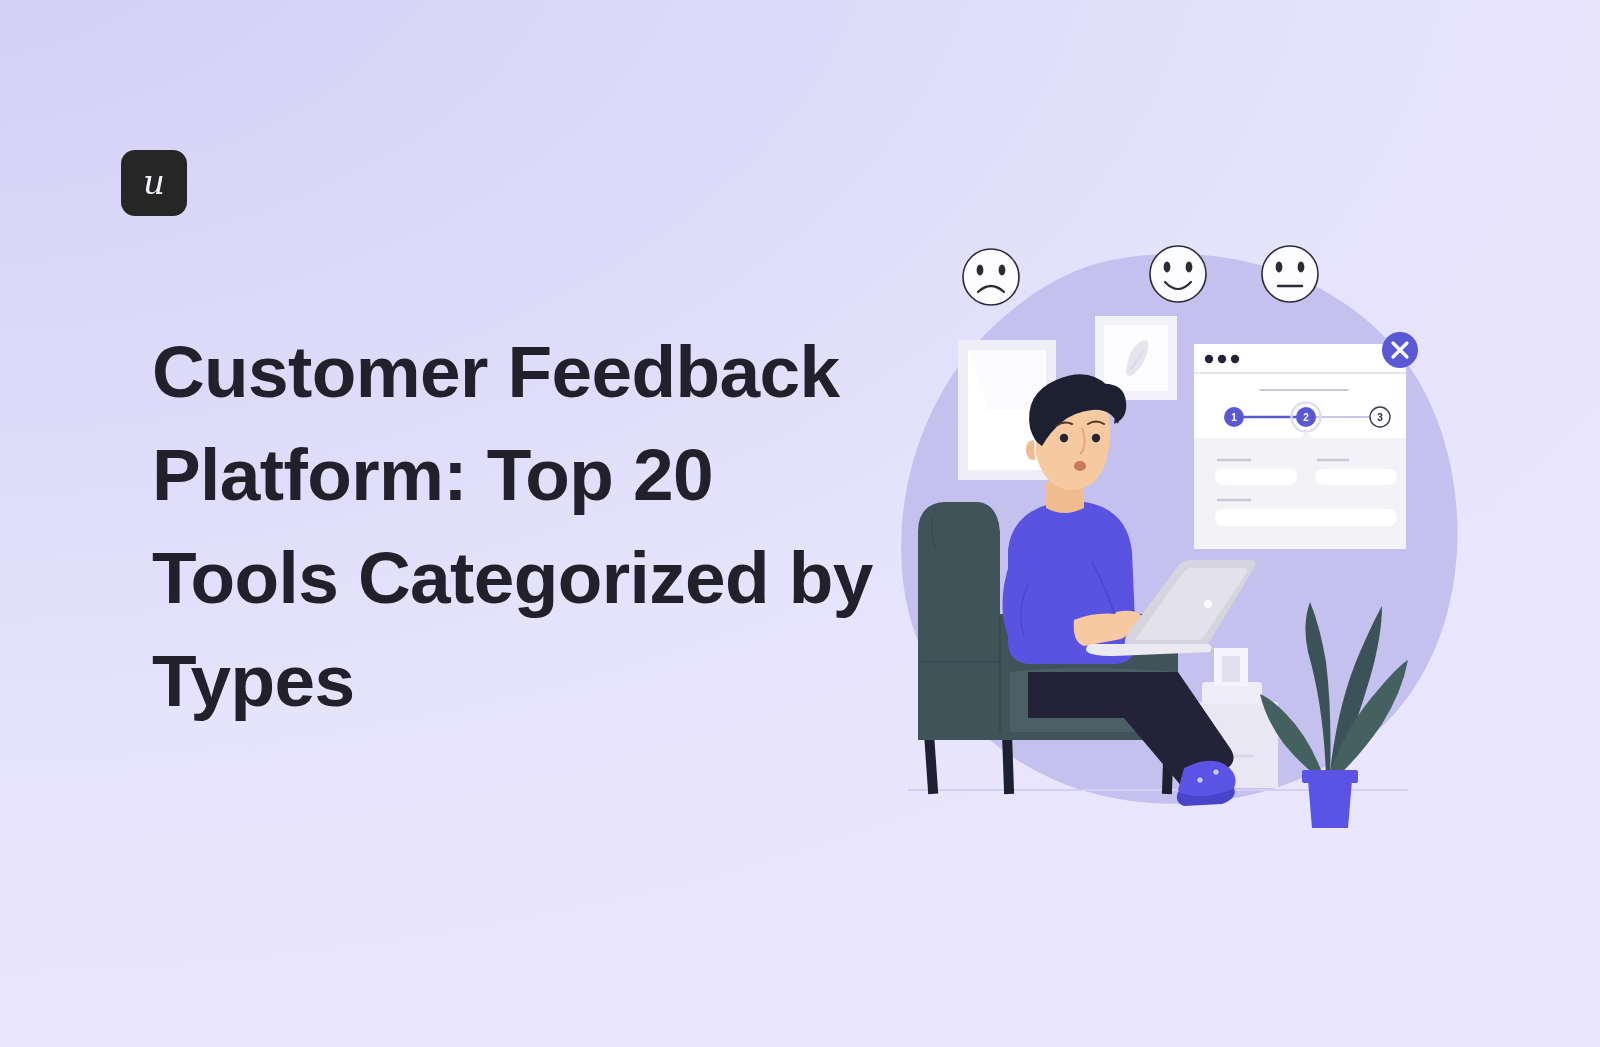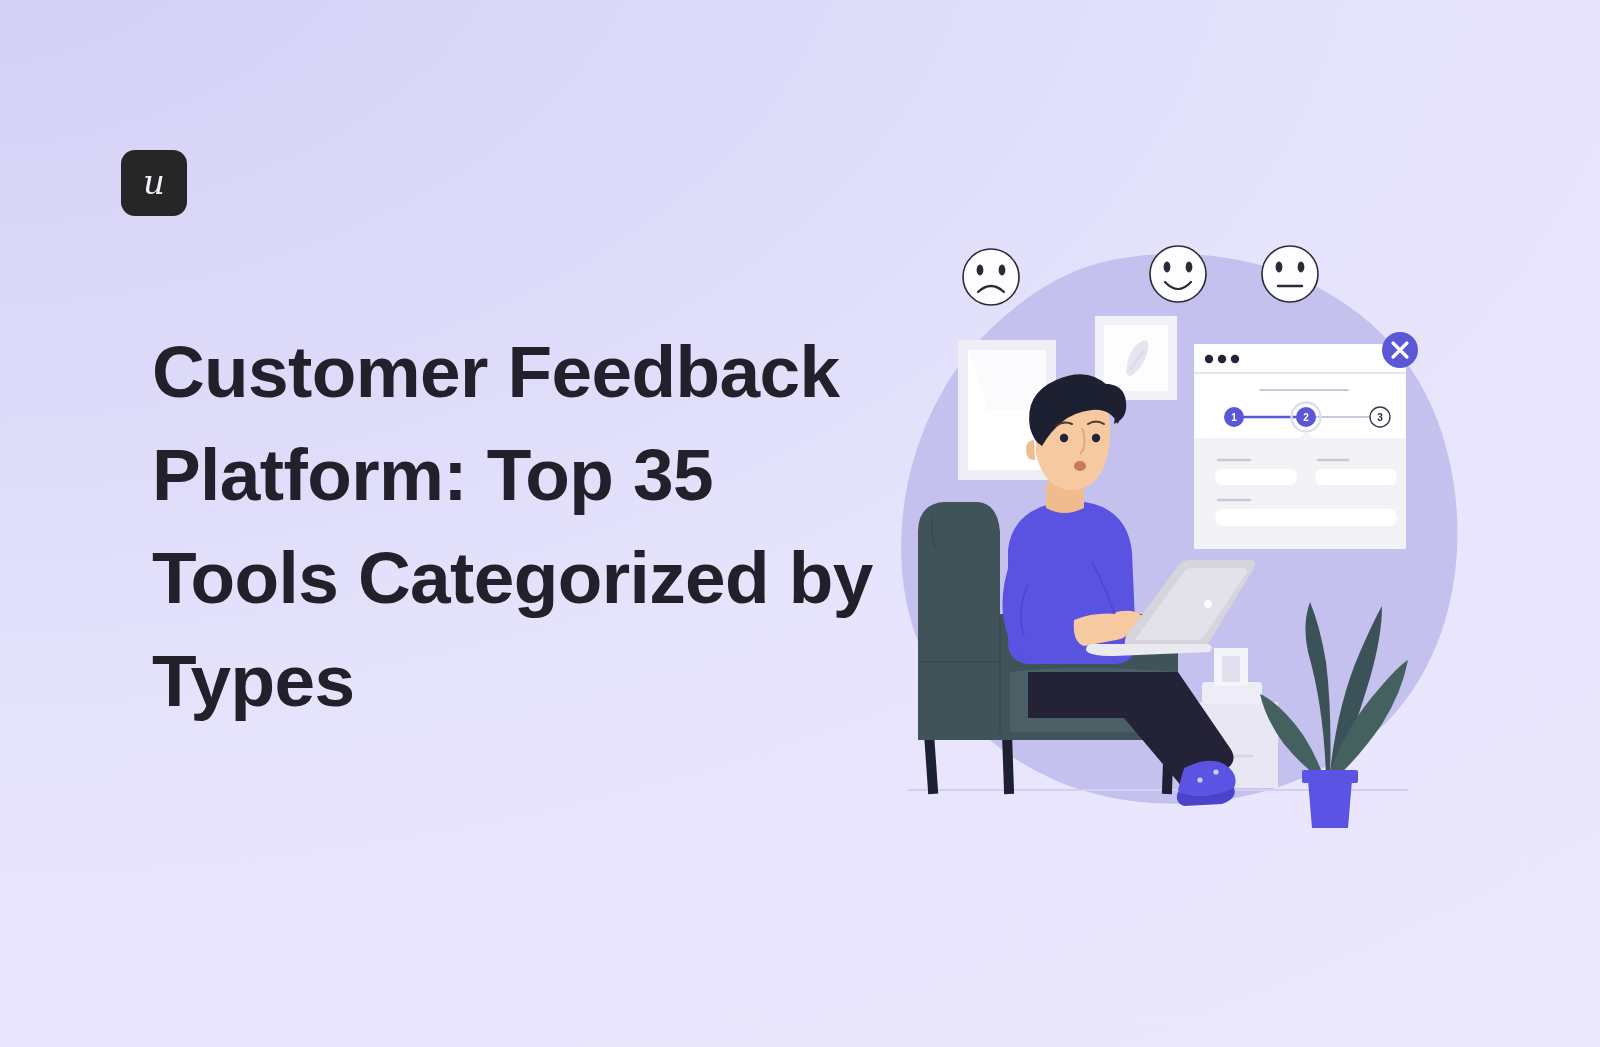"Customer Feedback Platform: Top 35" h1 { text: 35 -> 20 }
